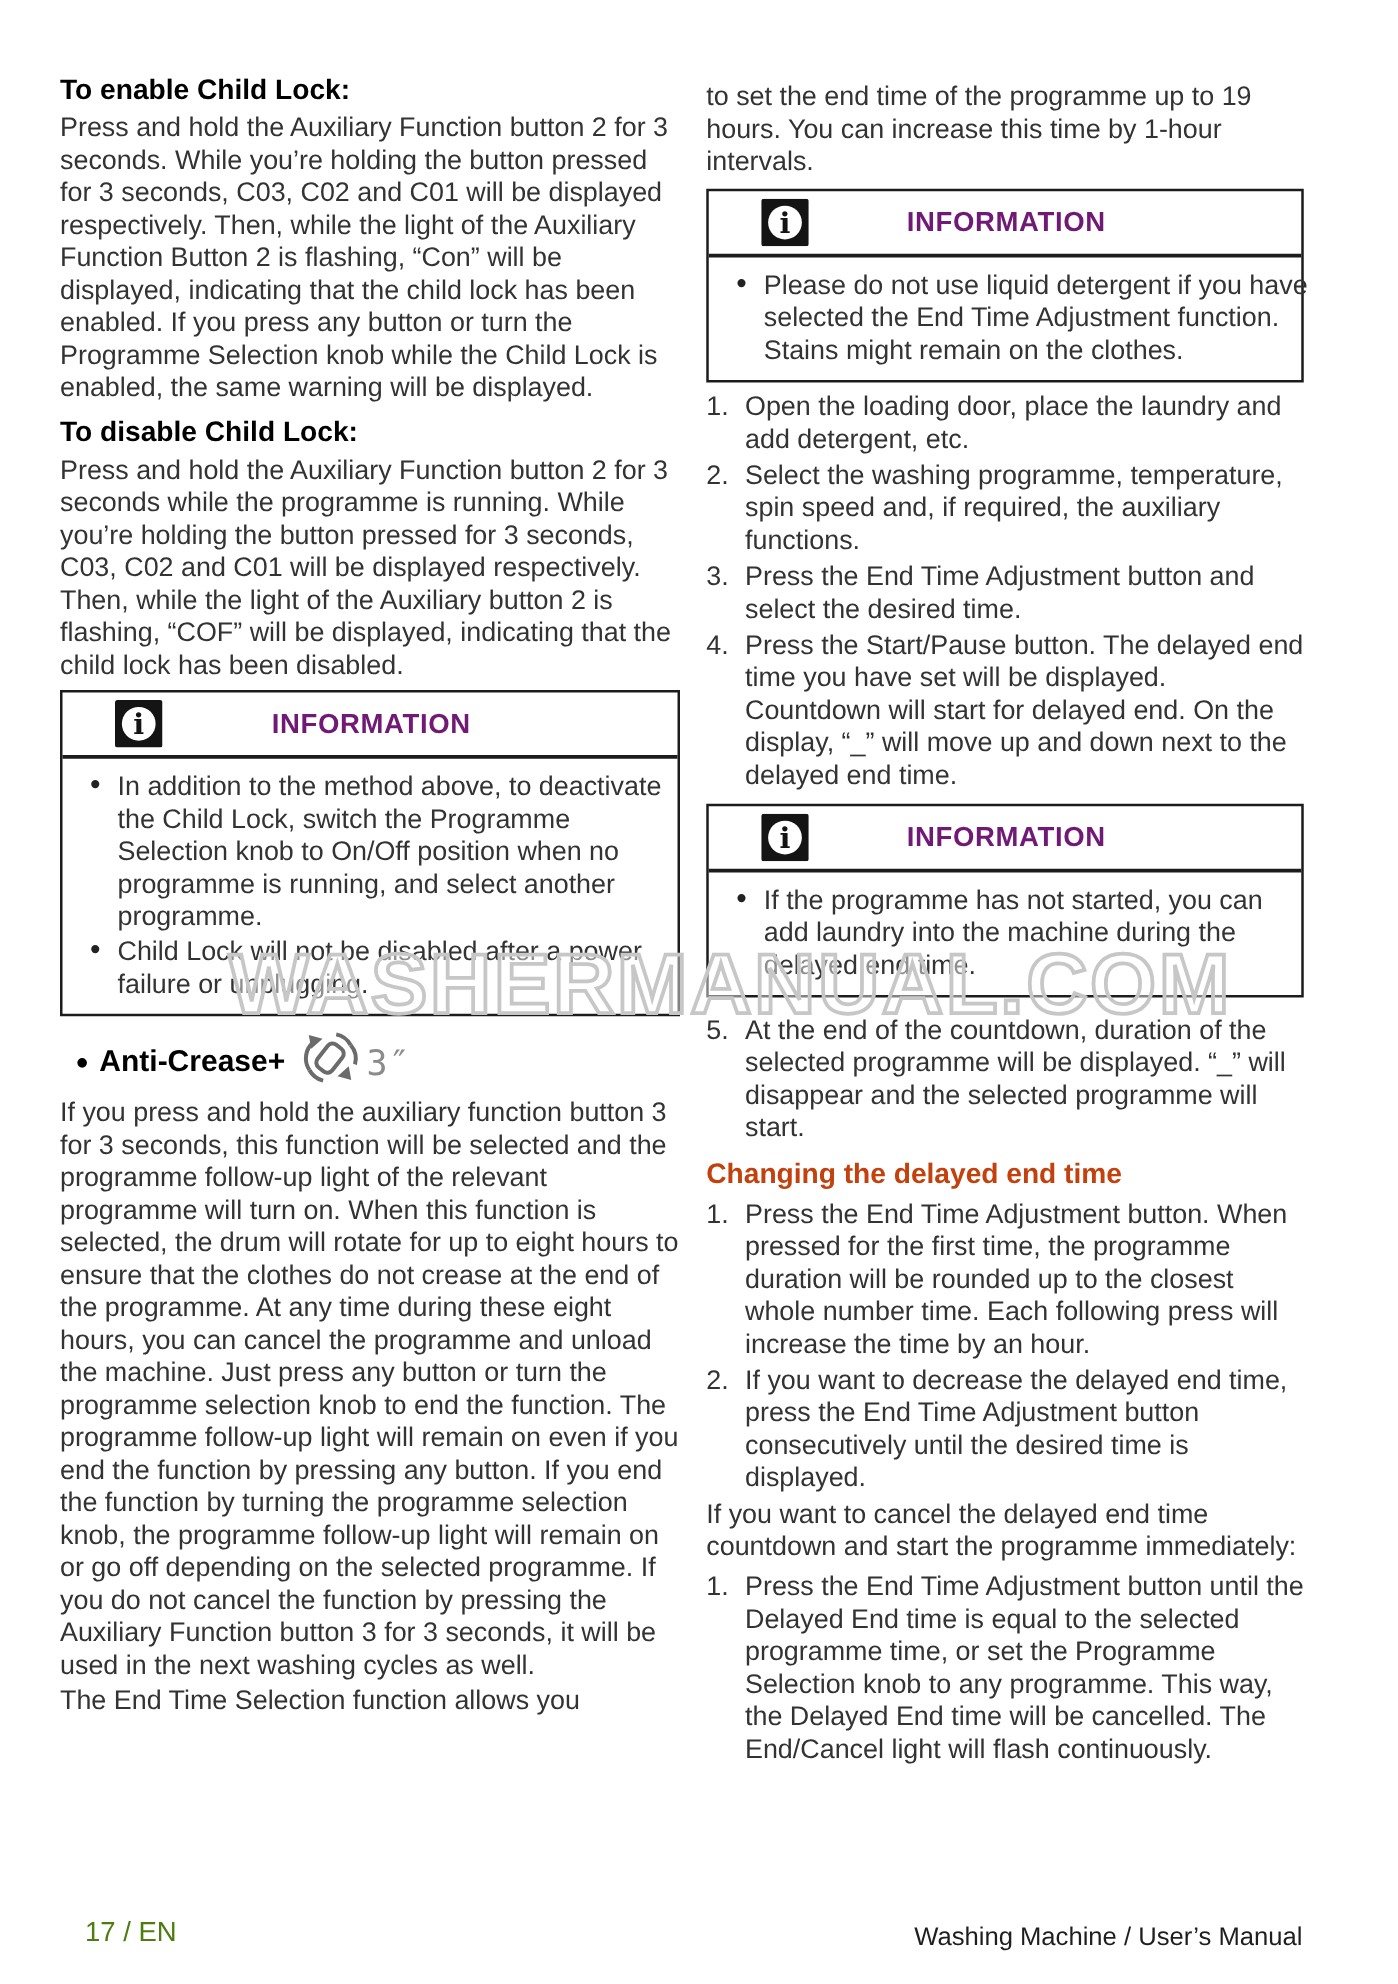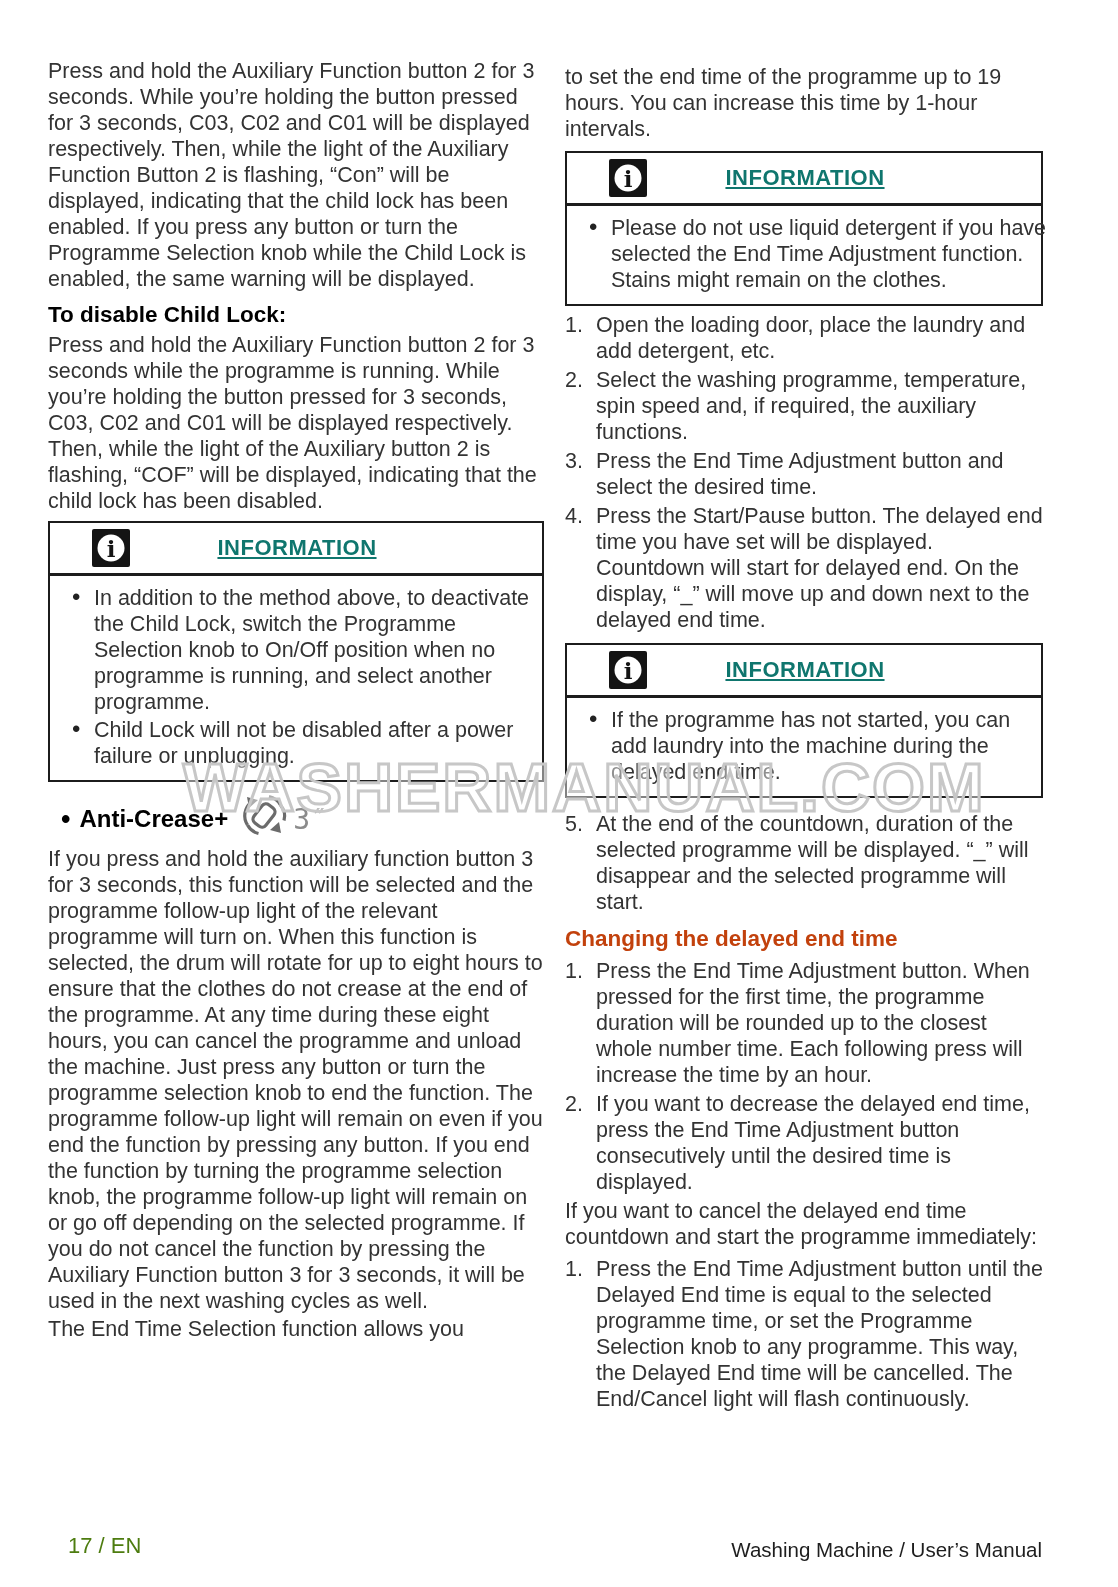"To enable Child Lock:" h4.minihead { html: none -> <h4>To enable Child Lock:</h4> }
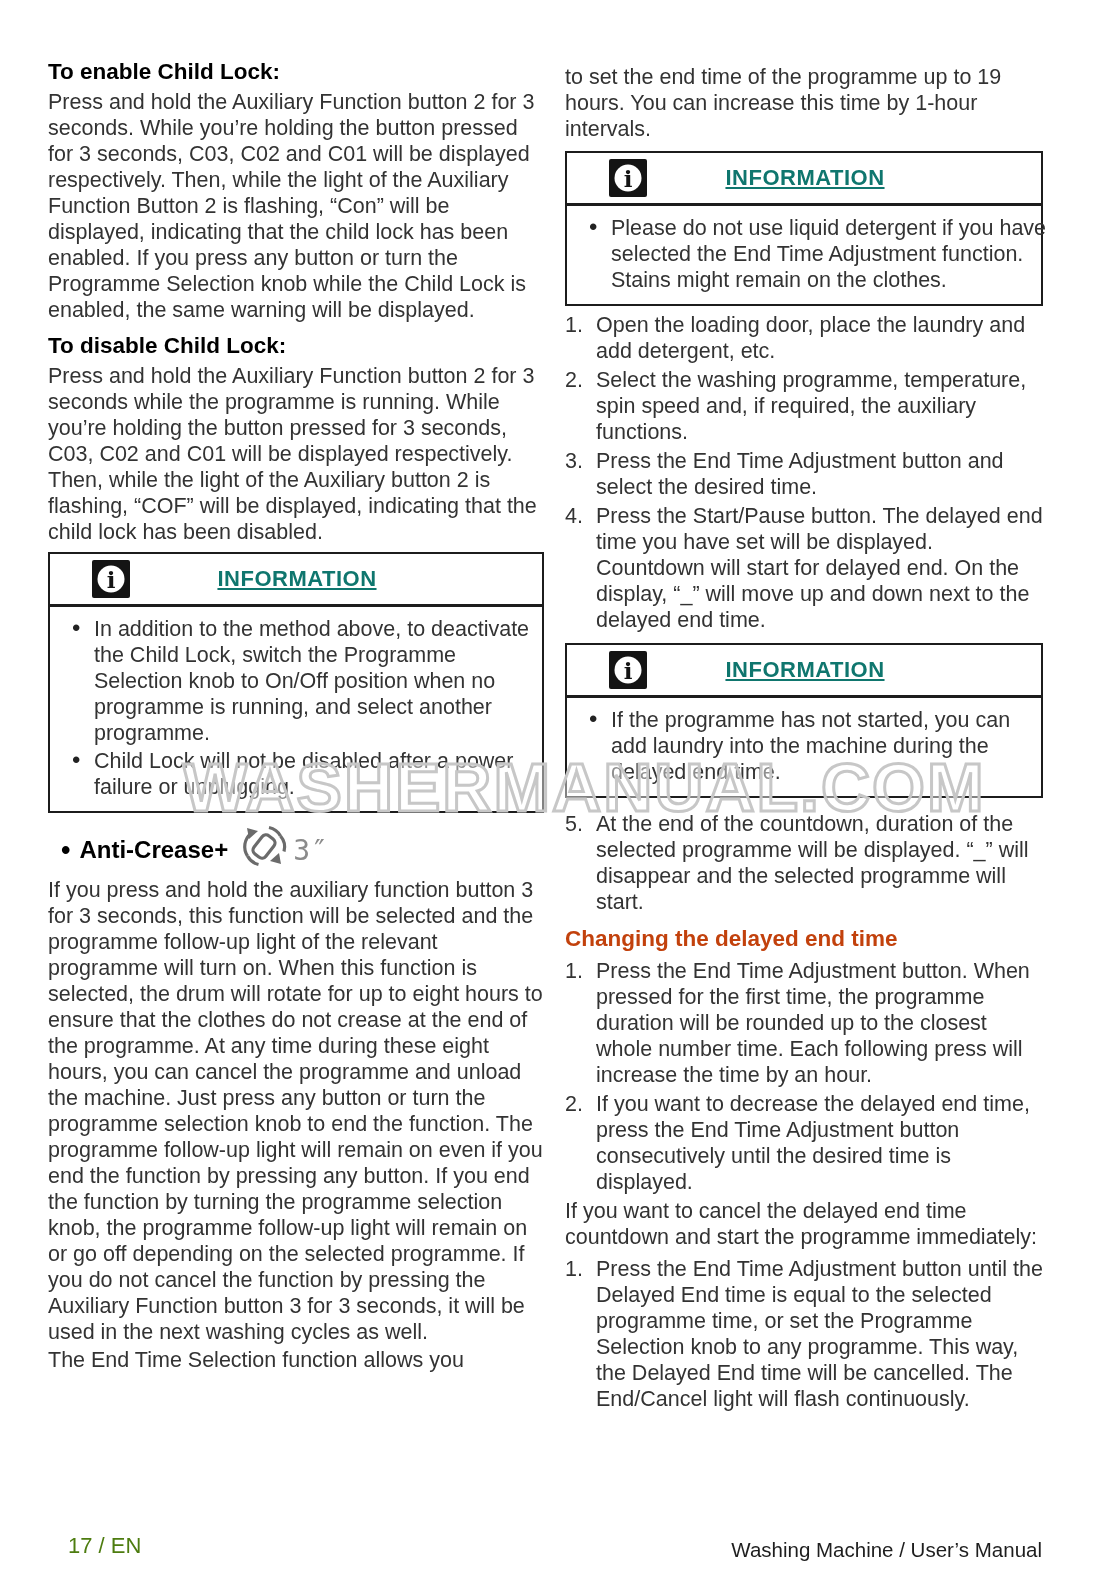"INFORMATION" .ib-title { color: #0f766e -> #701a75; text-decoration: underline -> none }
